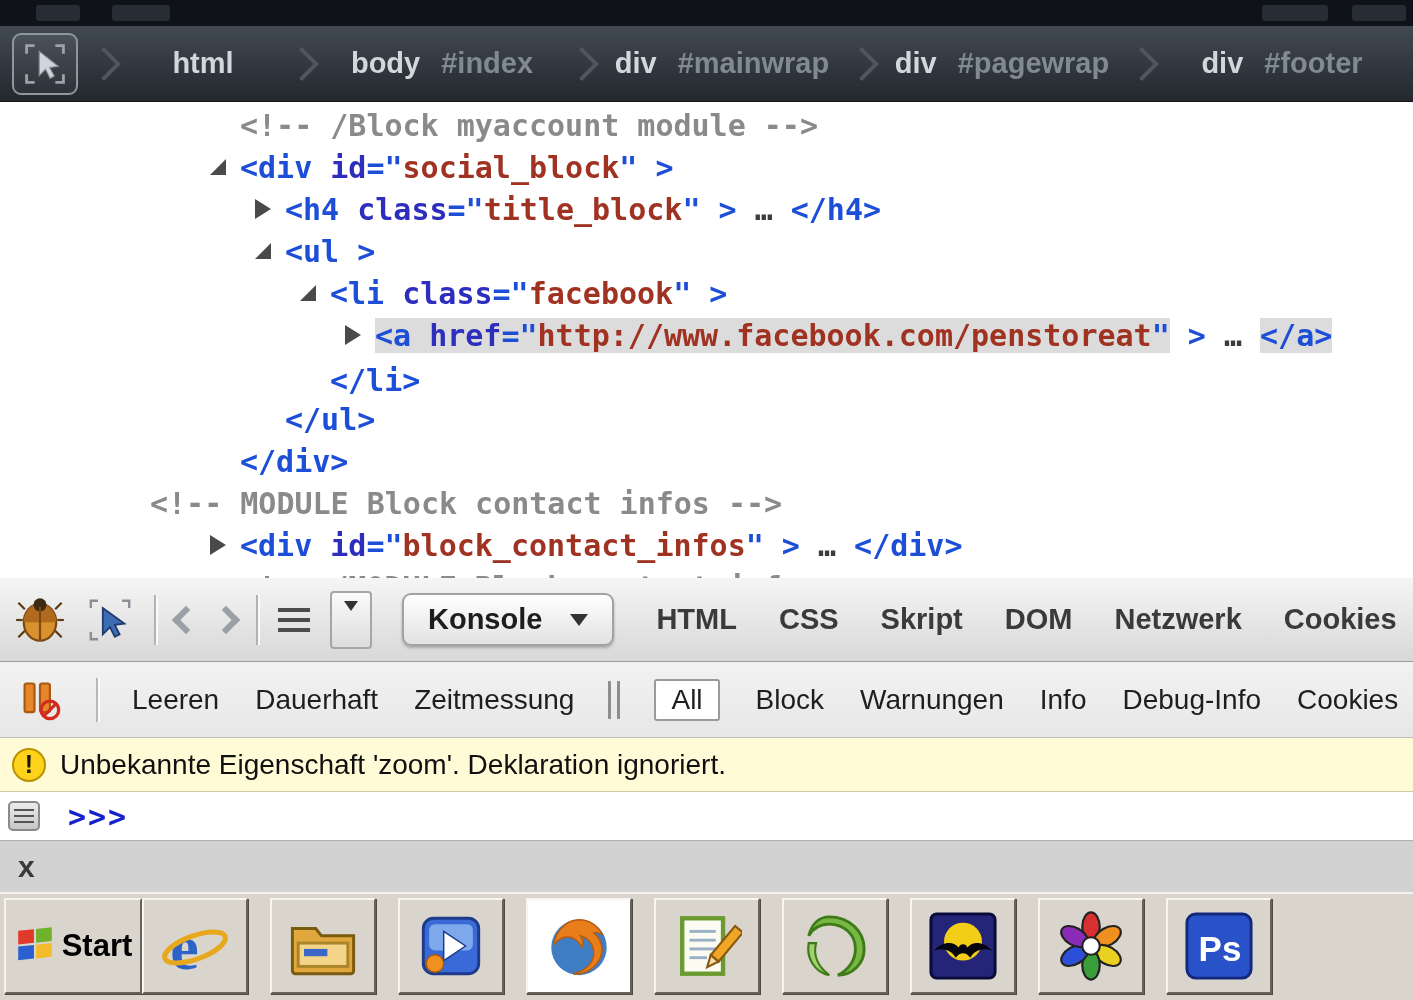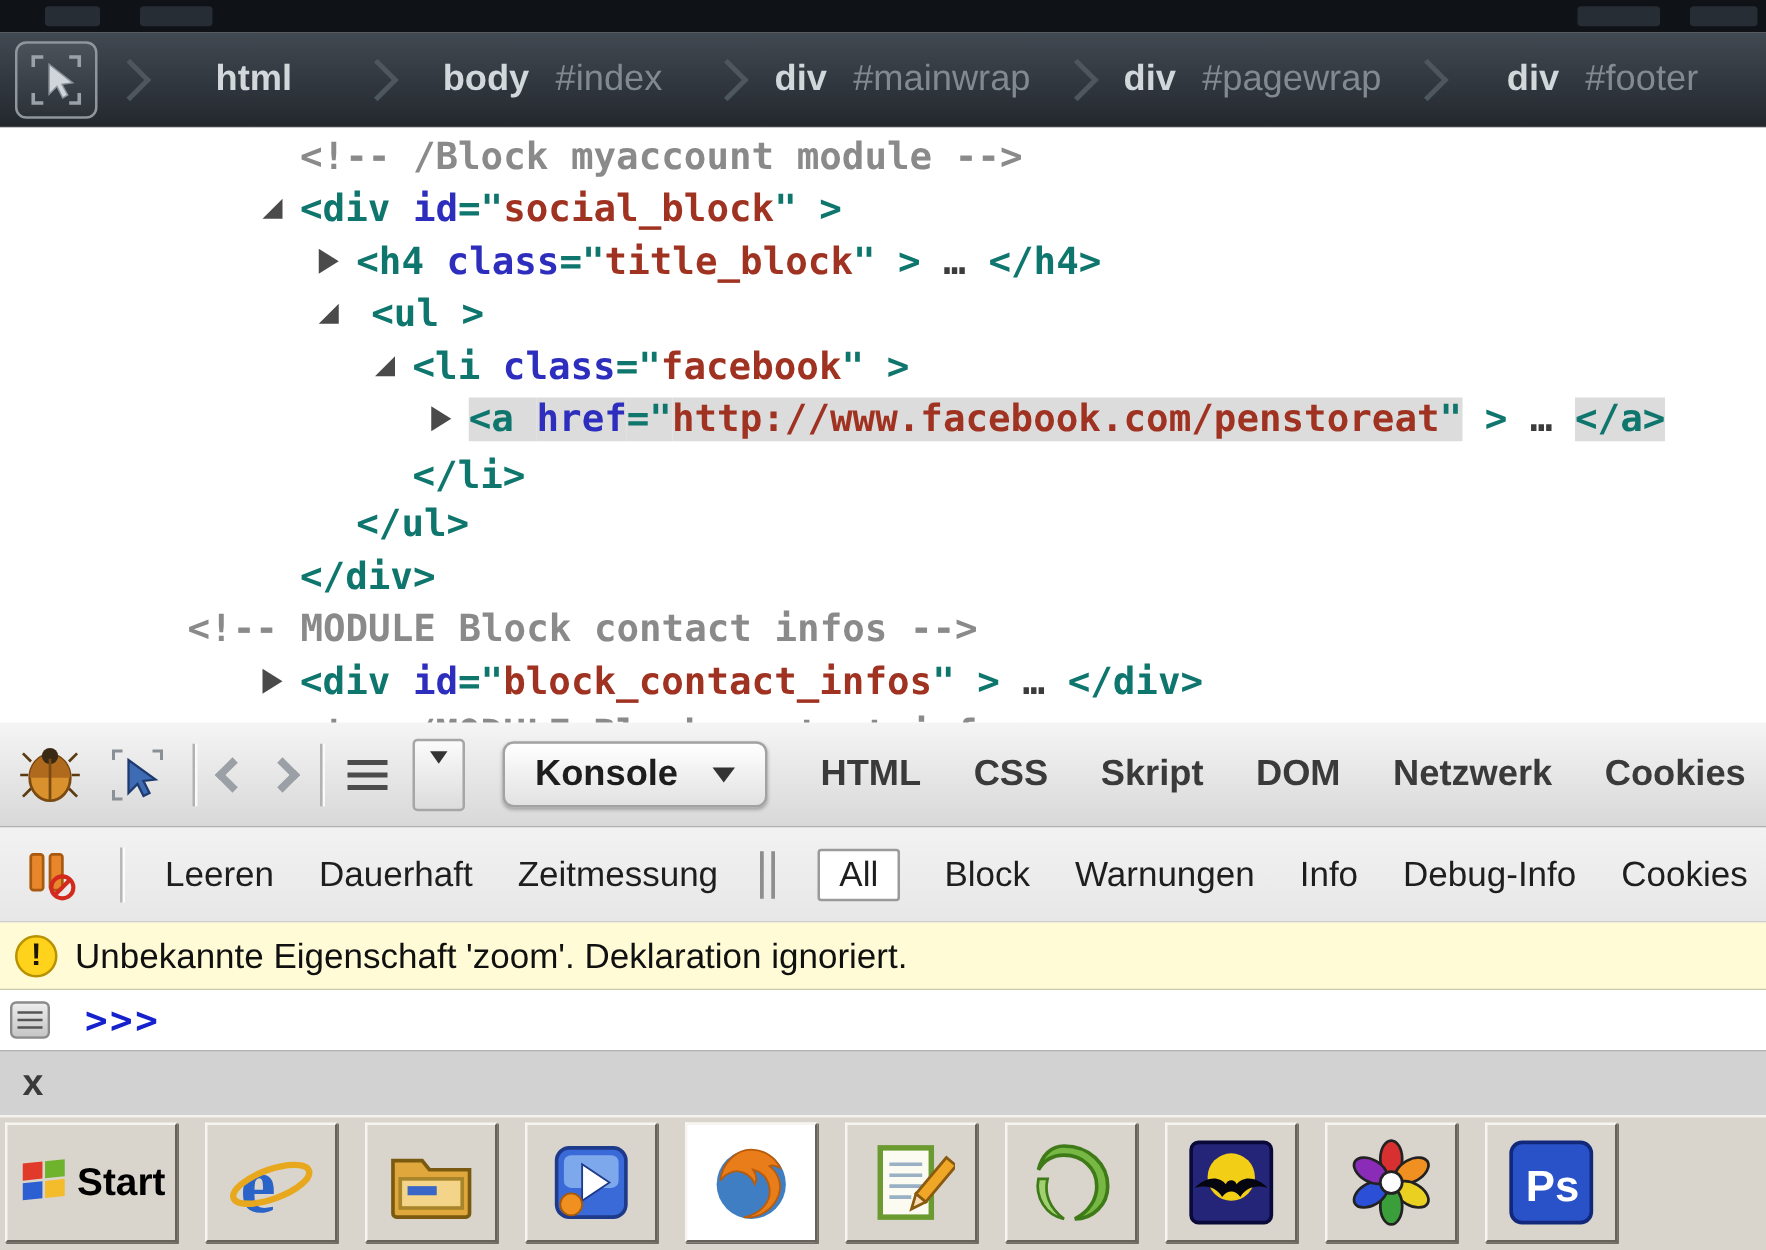"#index" .cid { font-weight: 400 -> 700 }
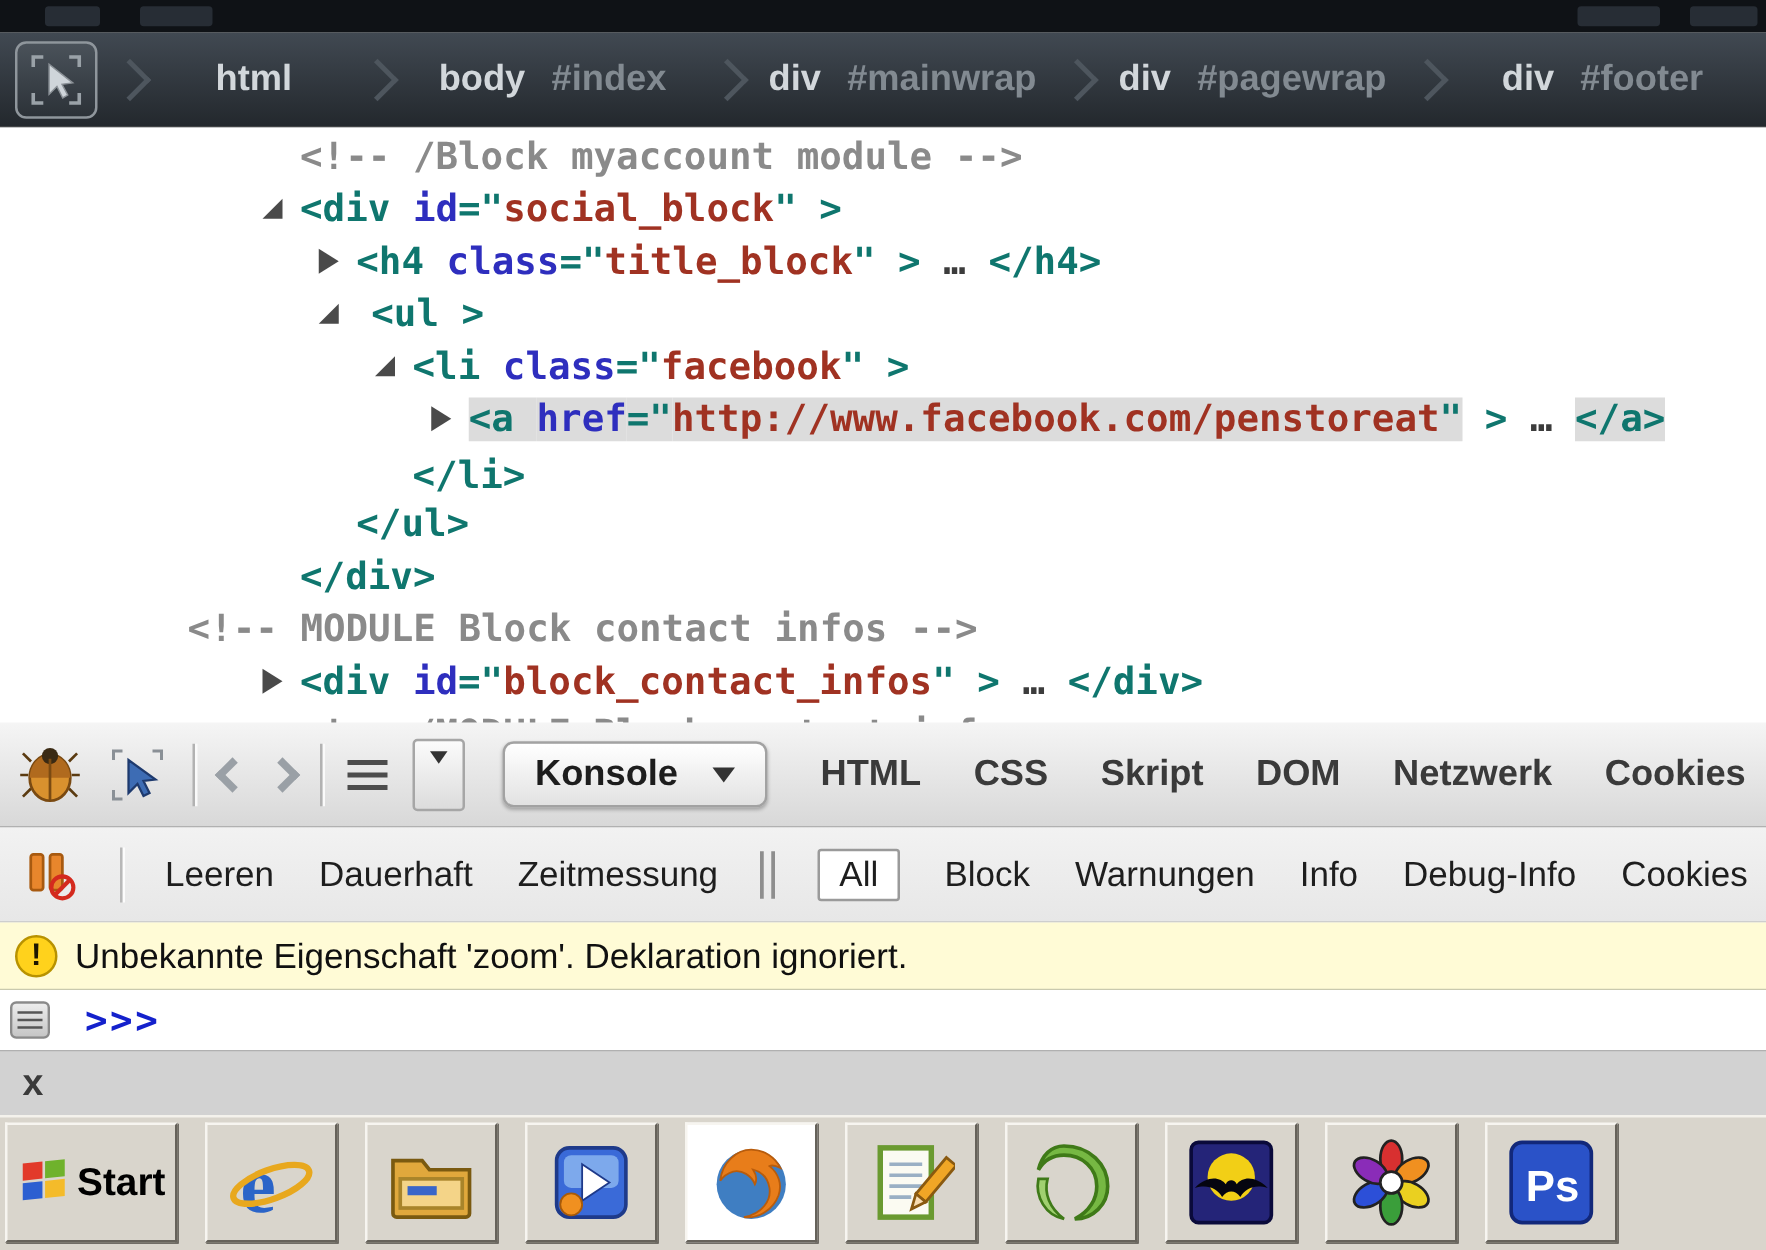"<div" .tok-p { color: #0f766e -> #1d4ed8 }
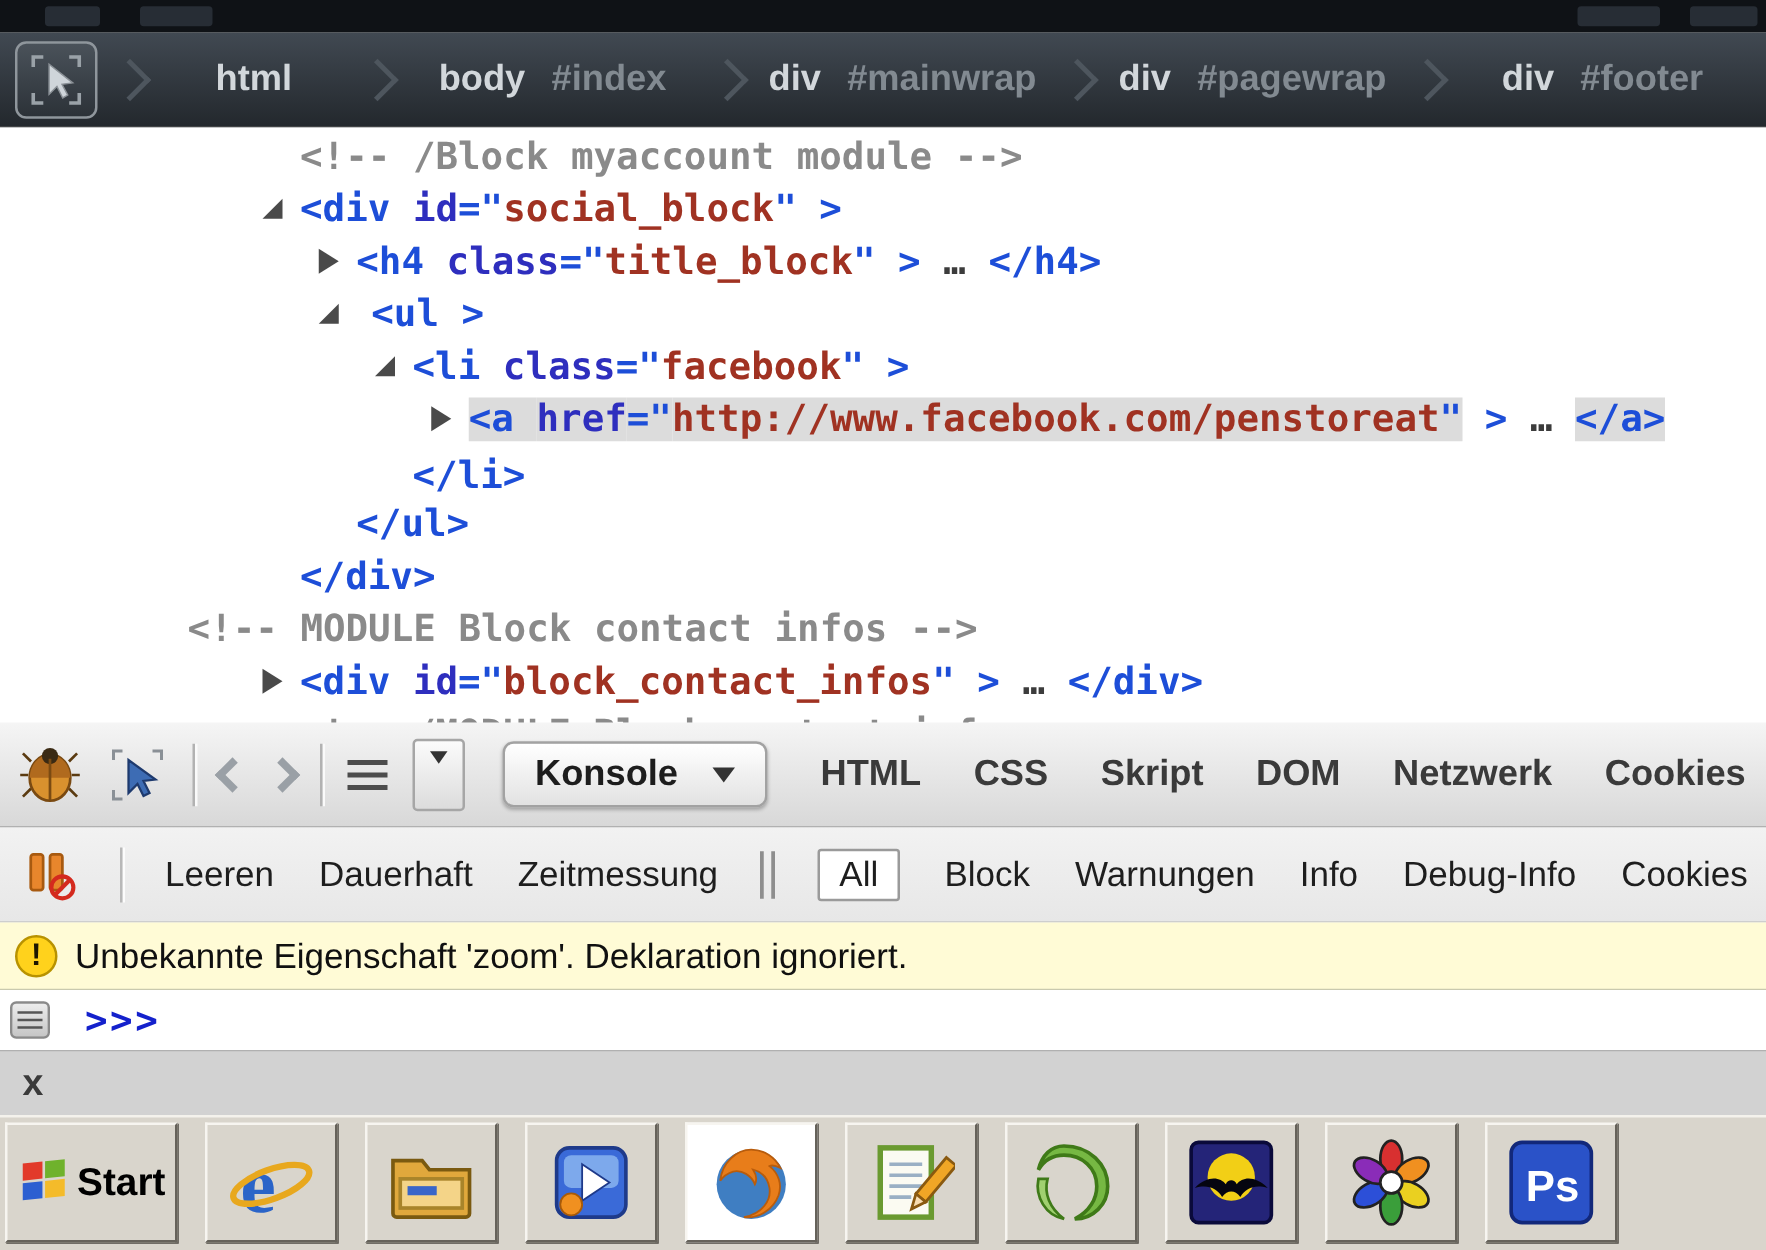"<ul >" div.cl { gap: 12px -> none }
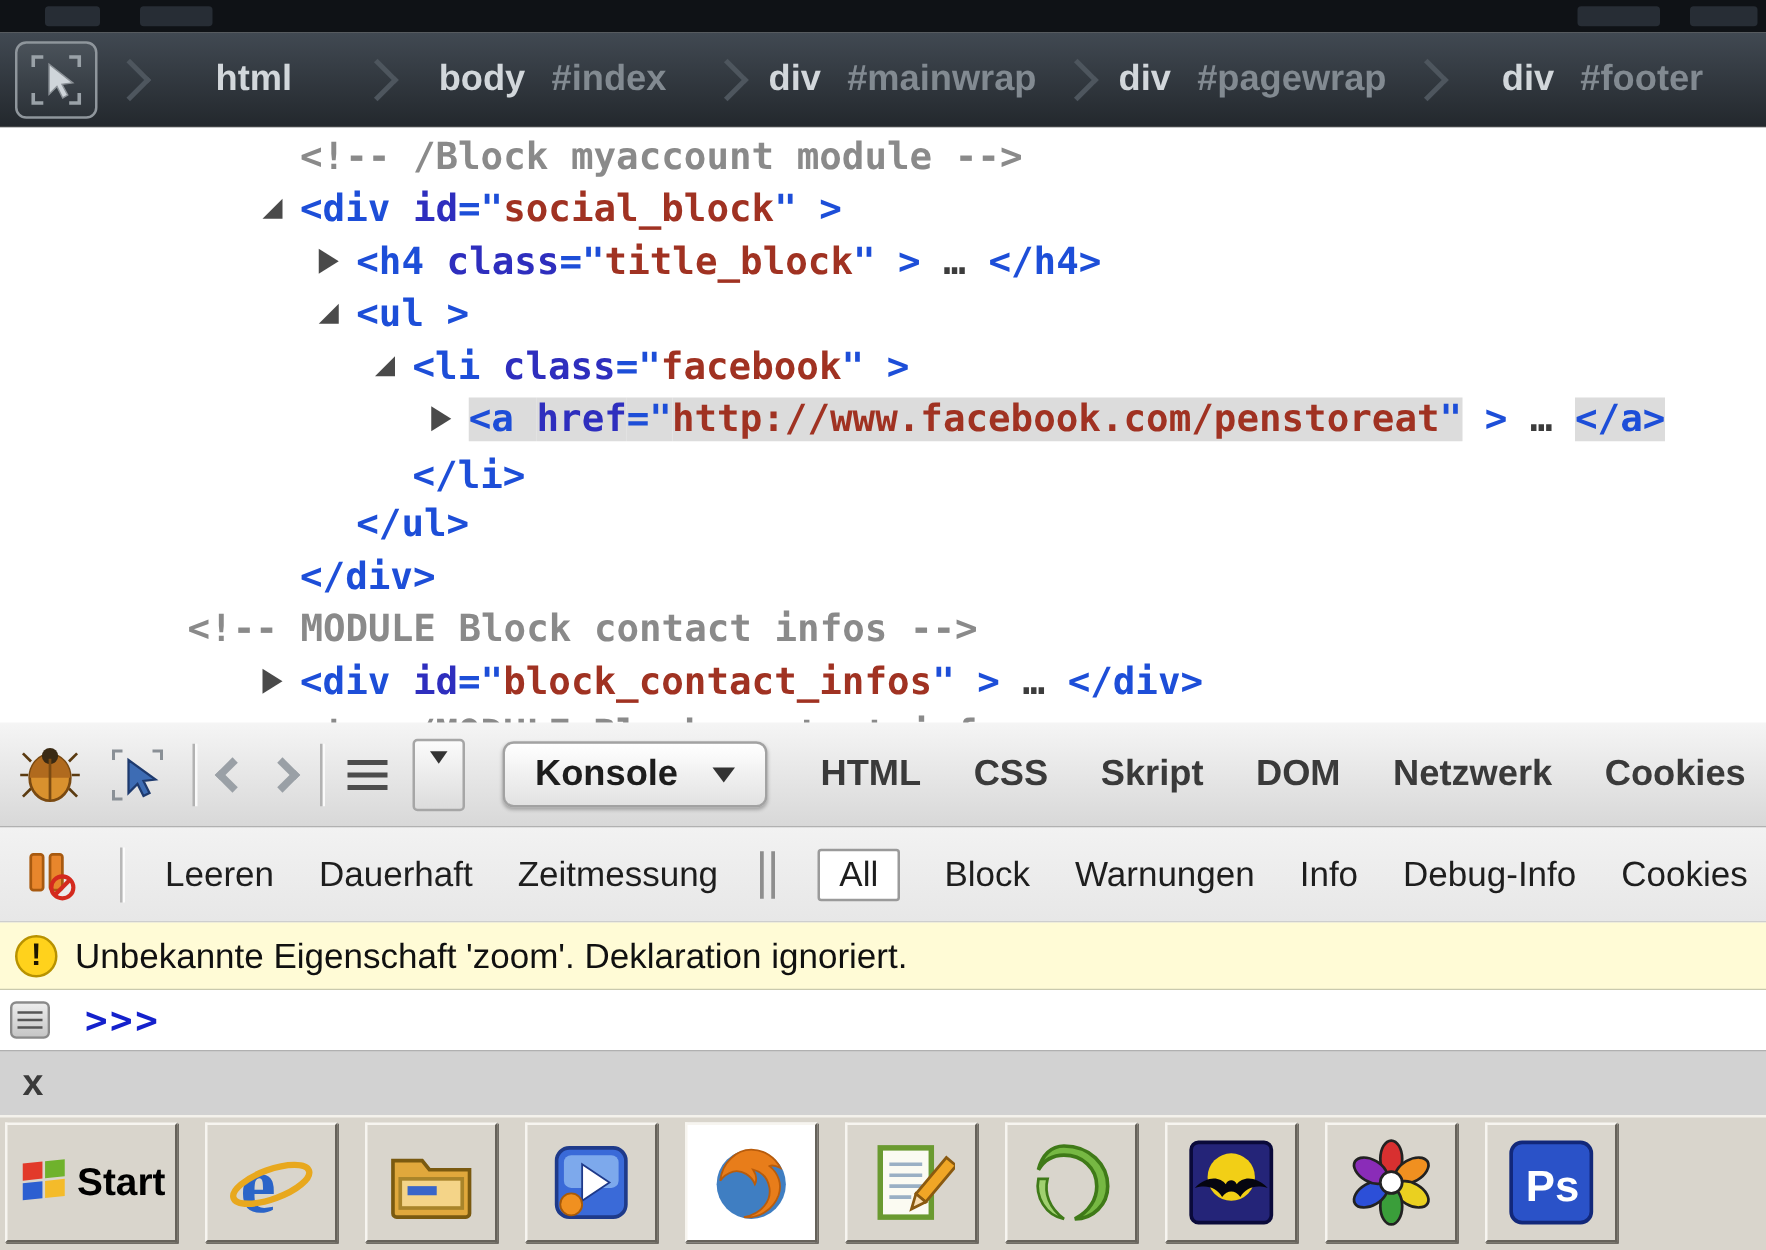"Start" .taskbar { gap: 22px -> none }
